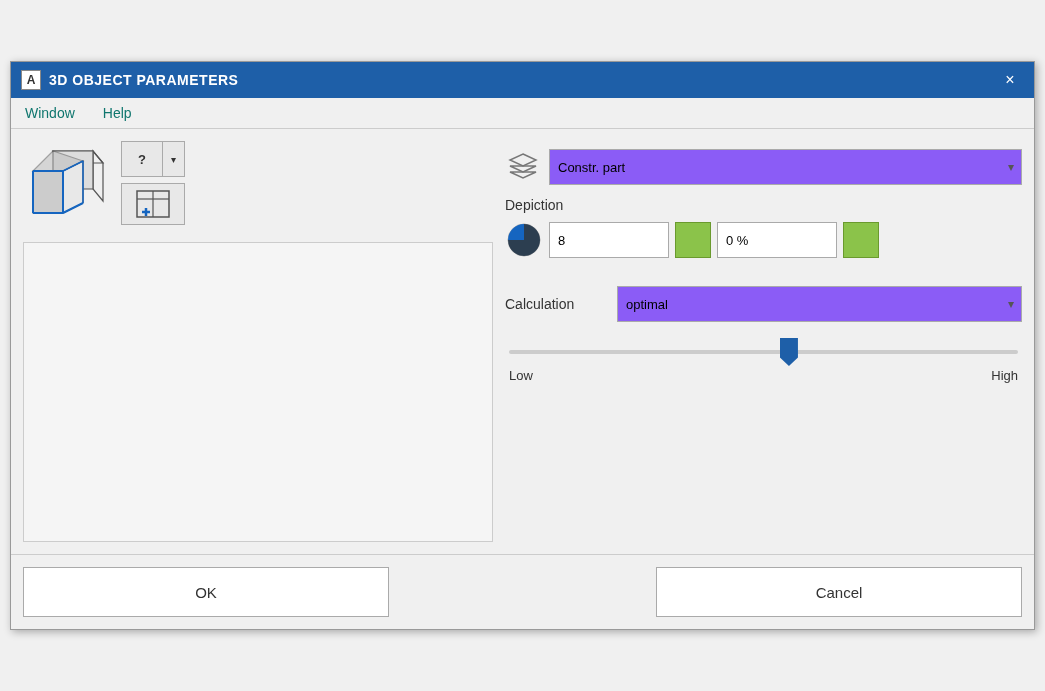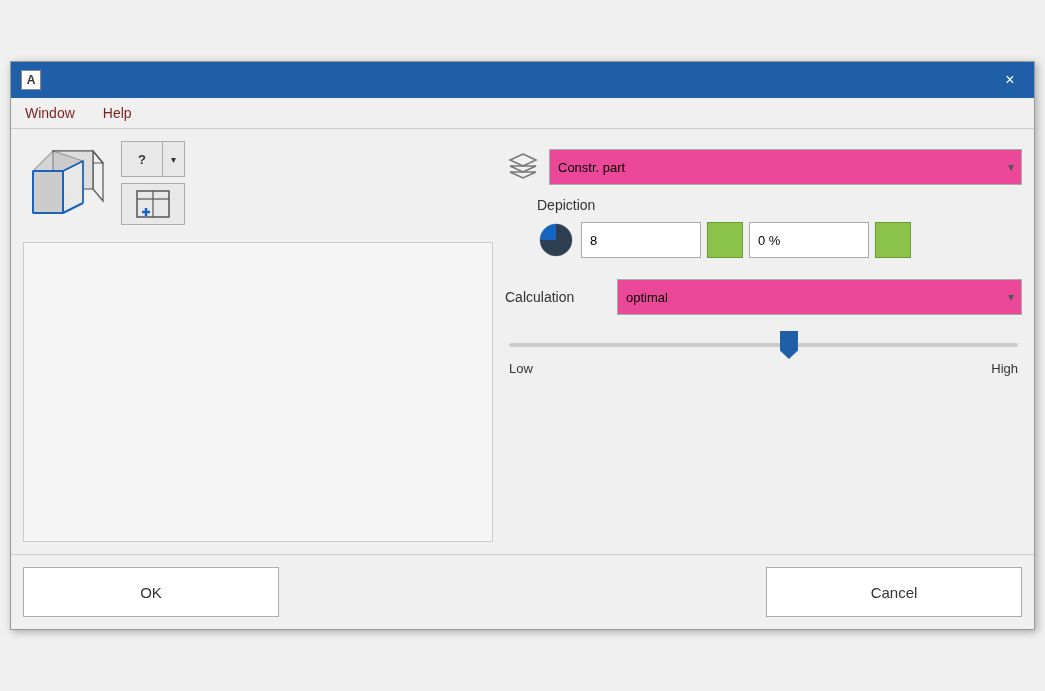"3D OBJECT PARAMETERS" span.title-text { html: none -> <span>3D OBJECT PARAMETERS</span> }
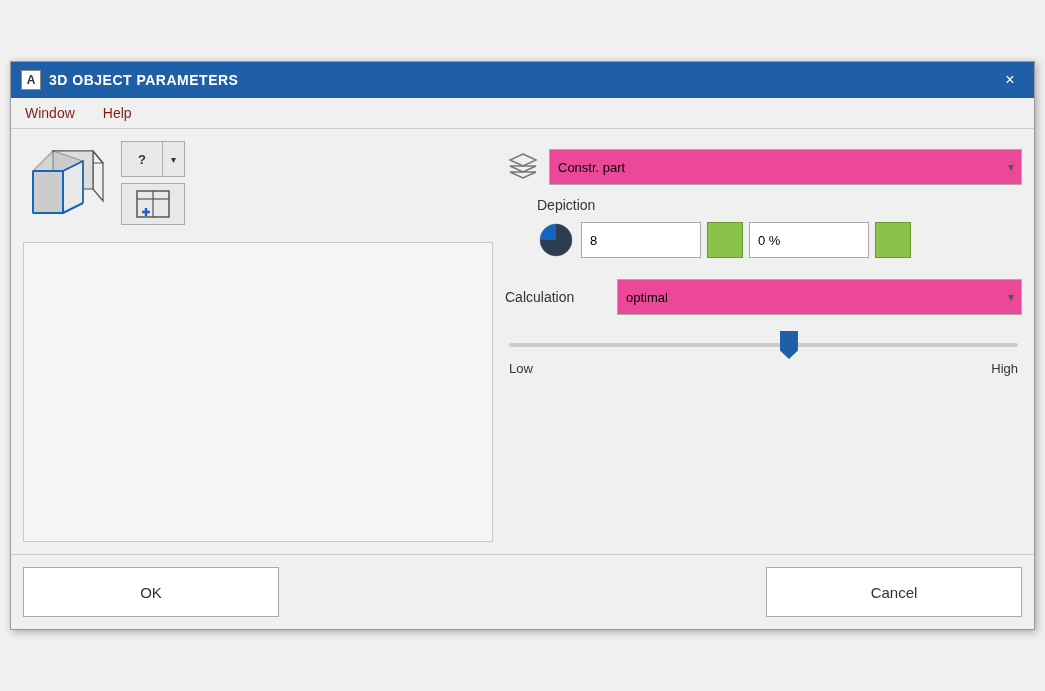"Window" .menu-item { color: #7f1d1d -> #0f766e }
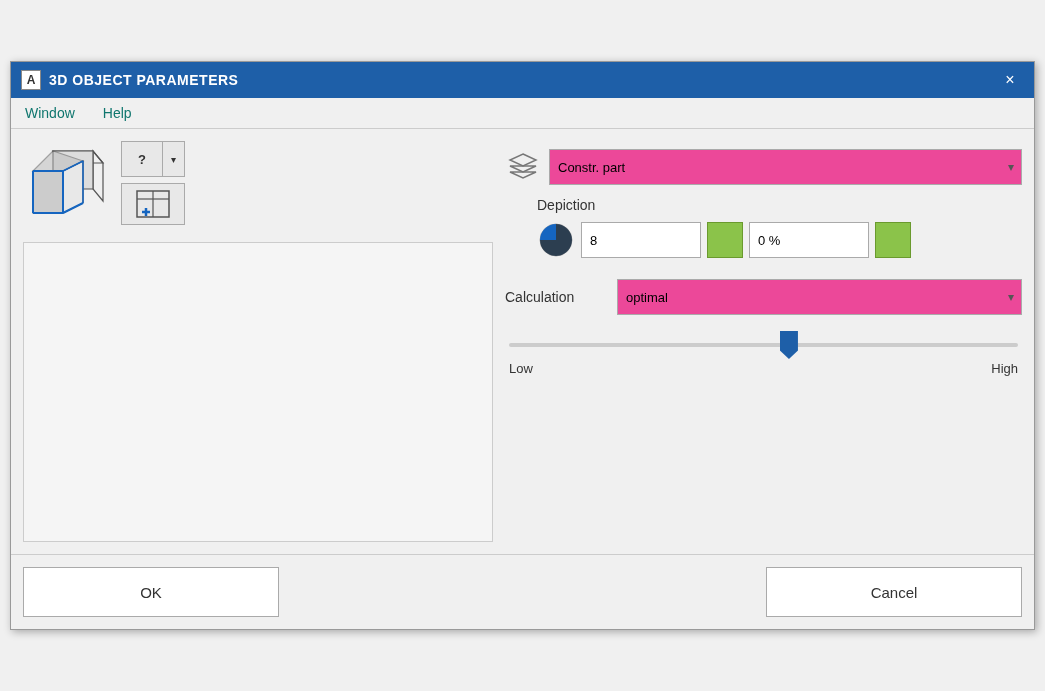"Constr. part" .select-wrapper select { background: #ec4899 -> #8b5cf6 }
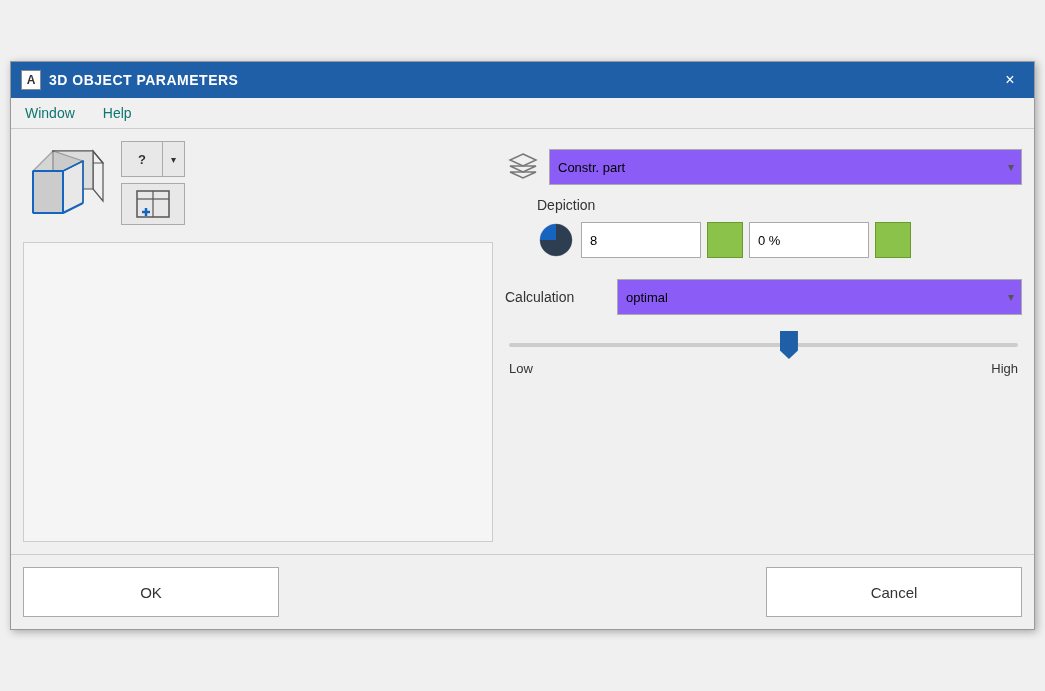"Depiction" .depiction-section { margin-left: 32px -> none }
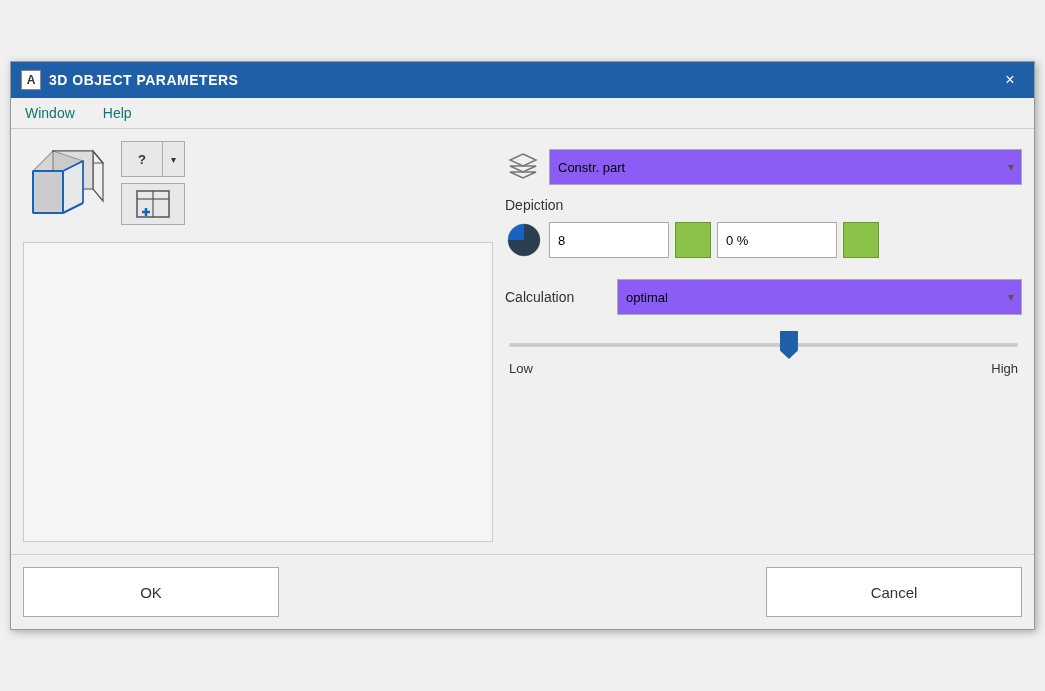"Calculation" .calculation-row { margin-top: 8px -> 15px }
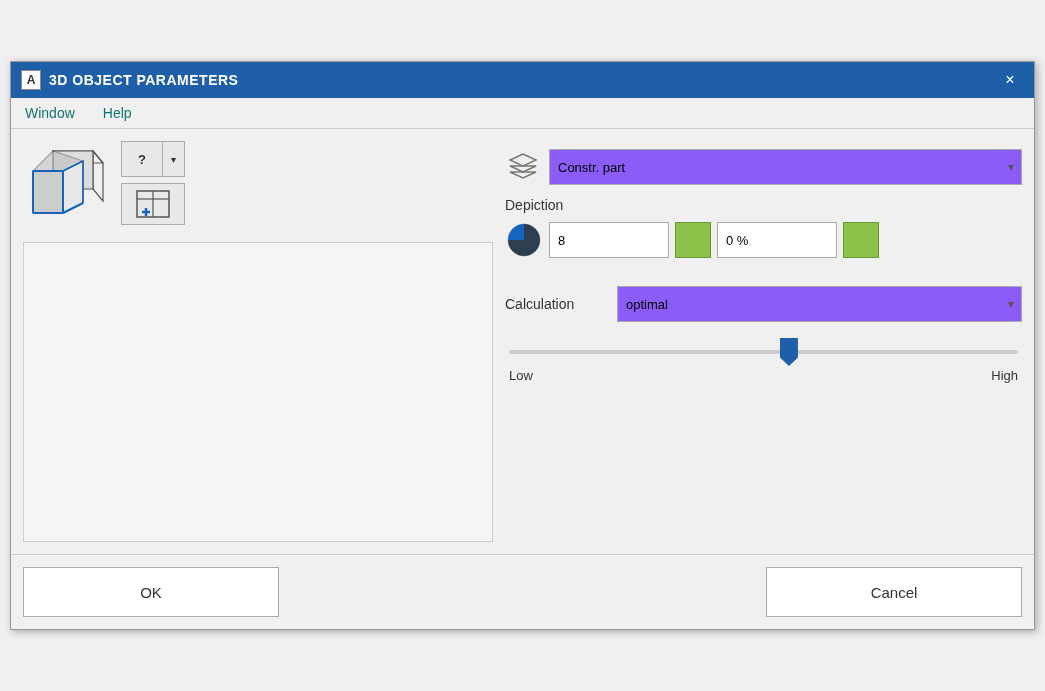"OK" .footer-btn { width: 256px -> 366px }
